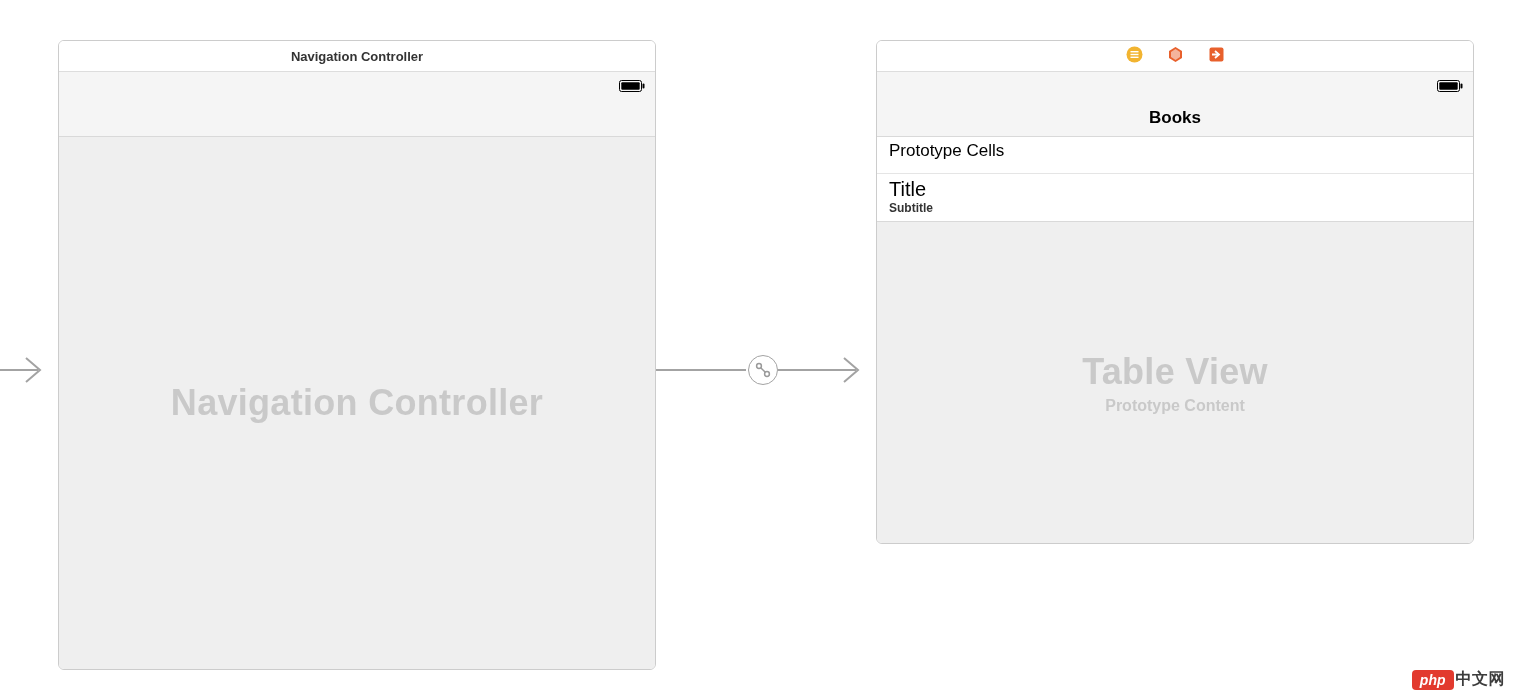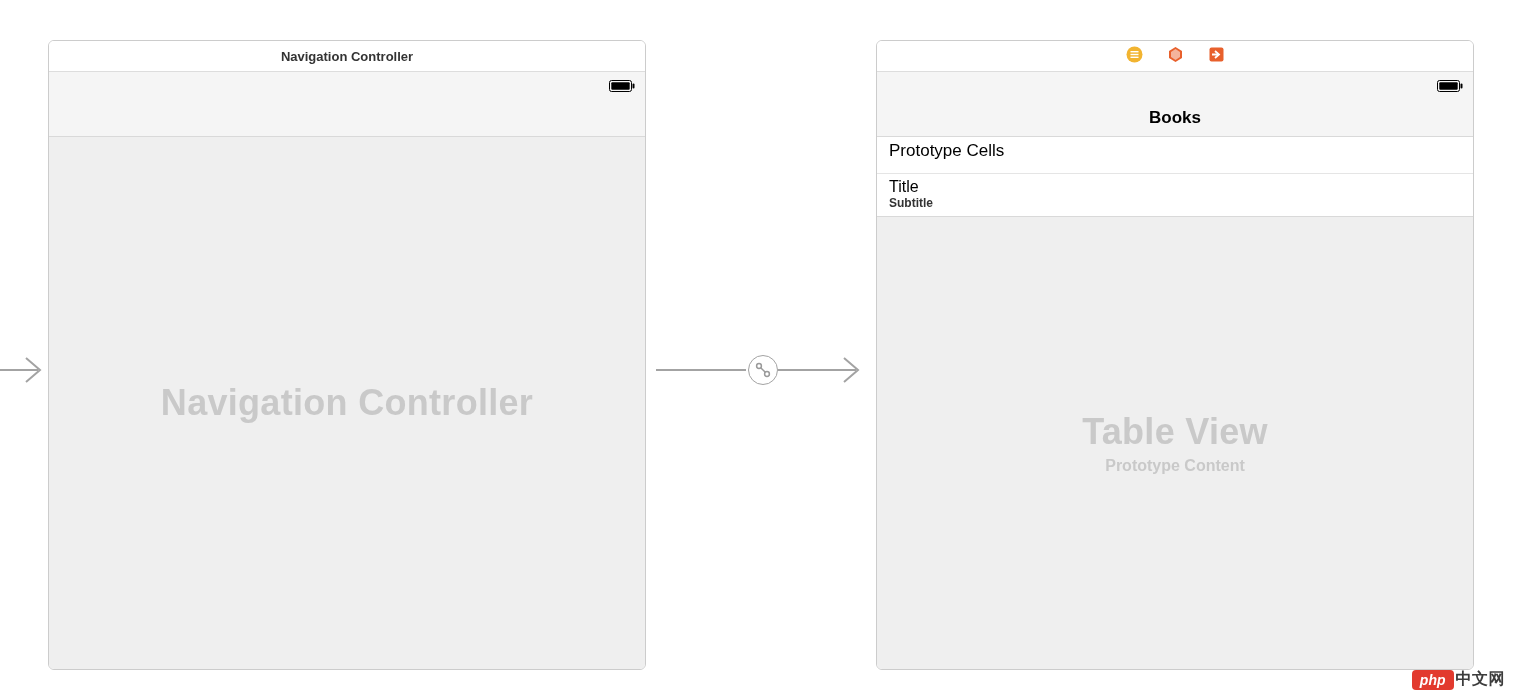"Navigation Controller" .scene-left { left: 48px -> 58px }
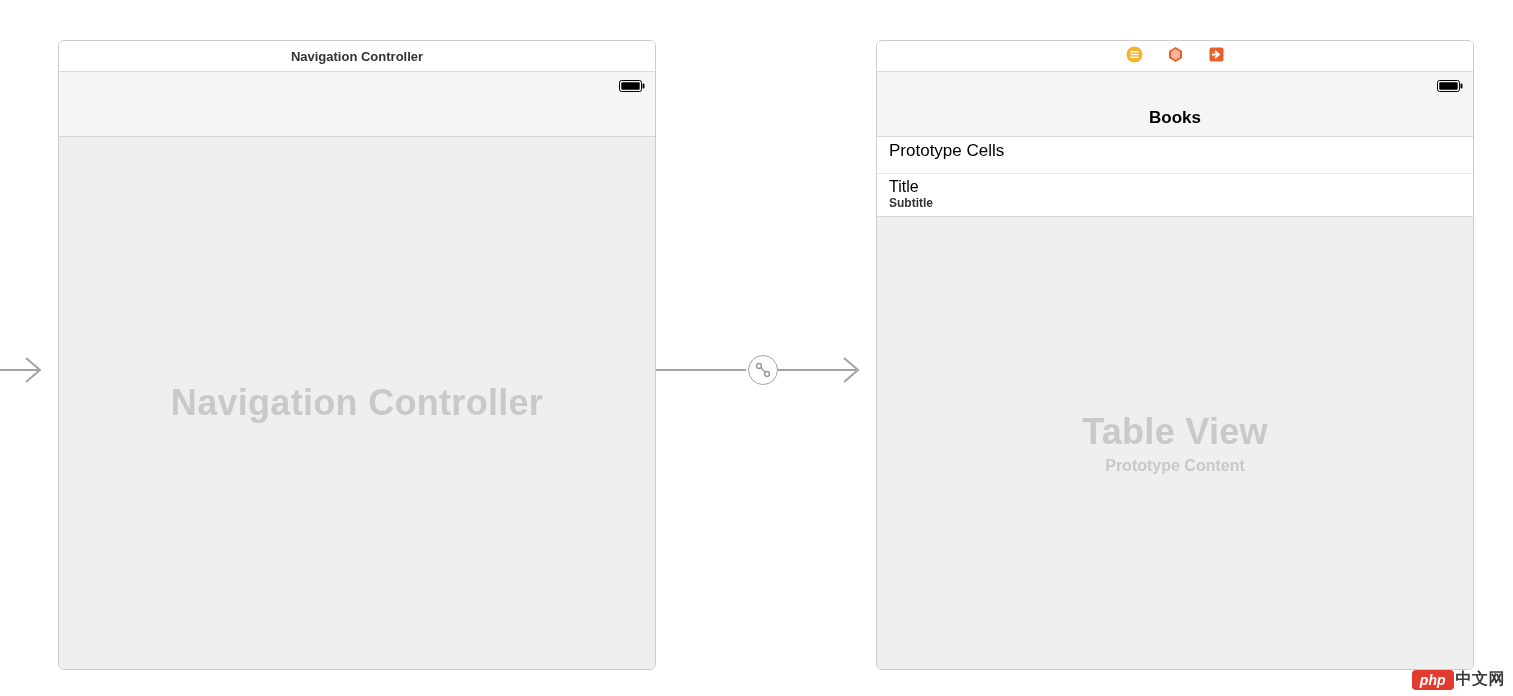"Books" .scene-right { height: 630px -> 504px }
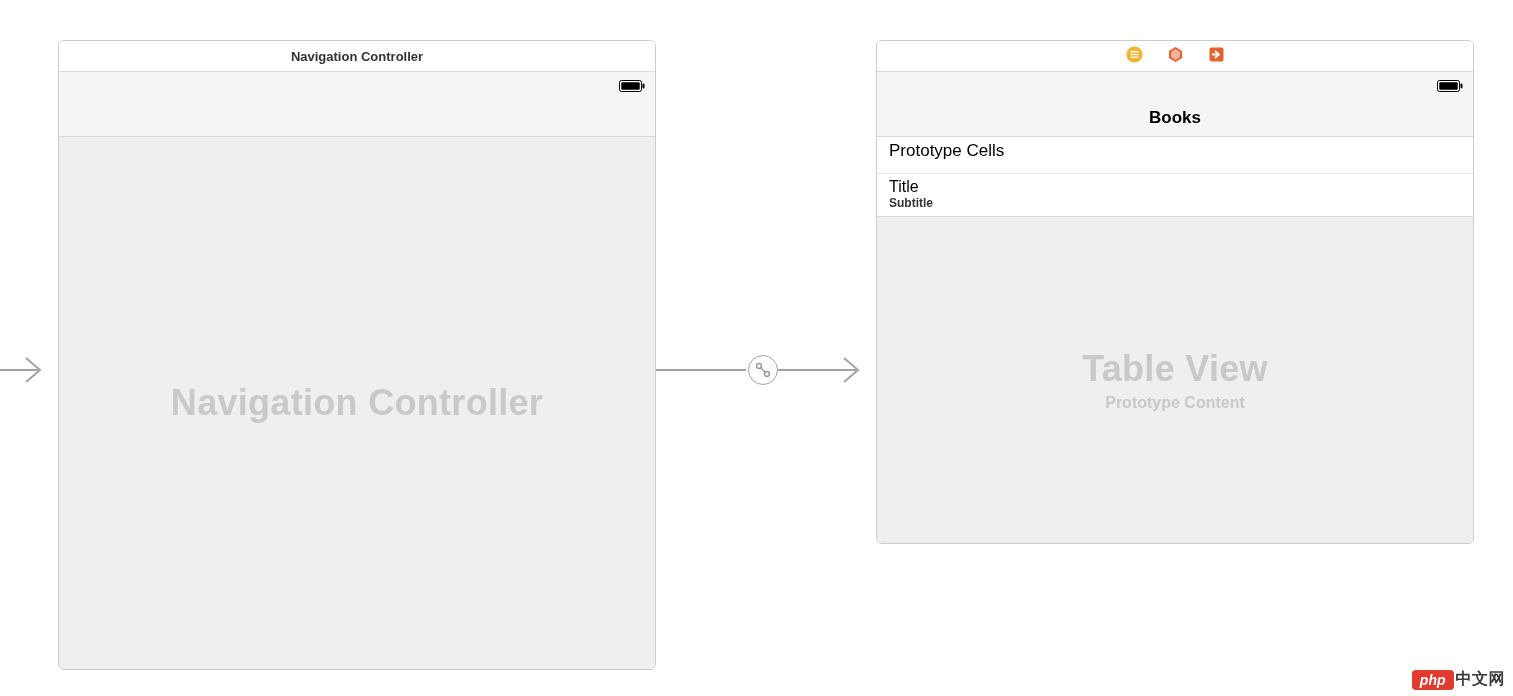"Title" .proto-cell .title { font-size: 16px -> 20px }
